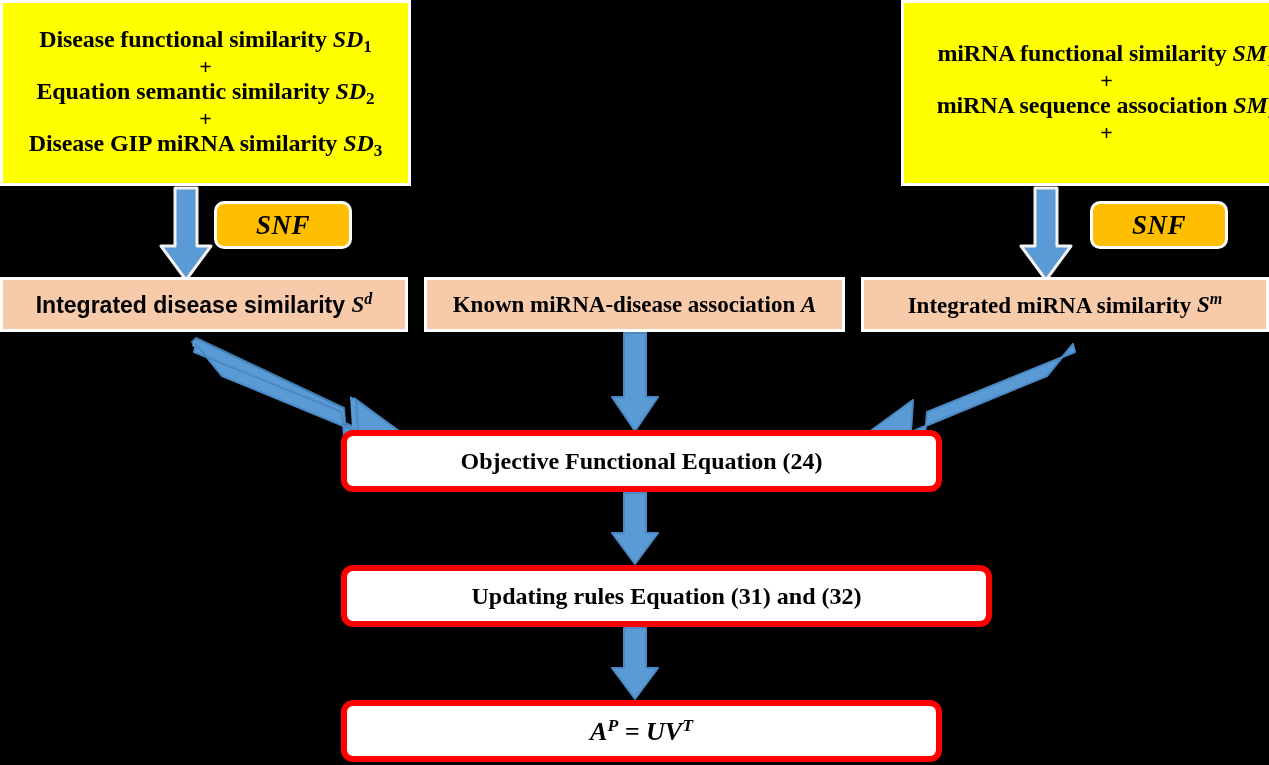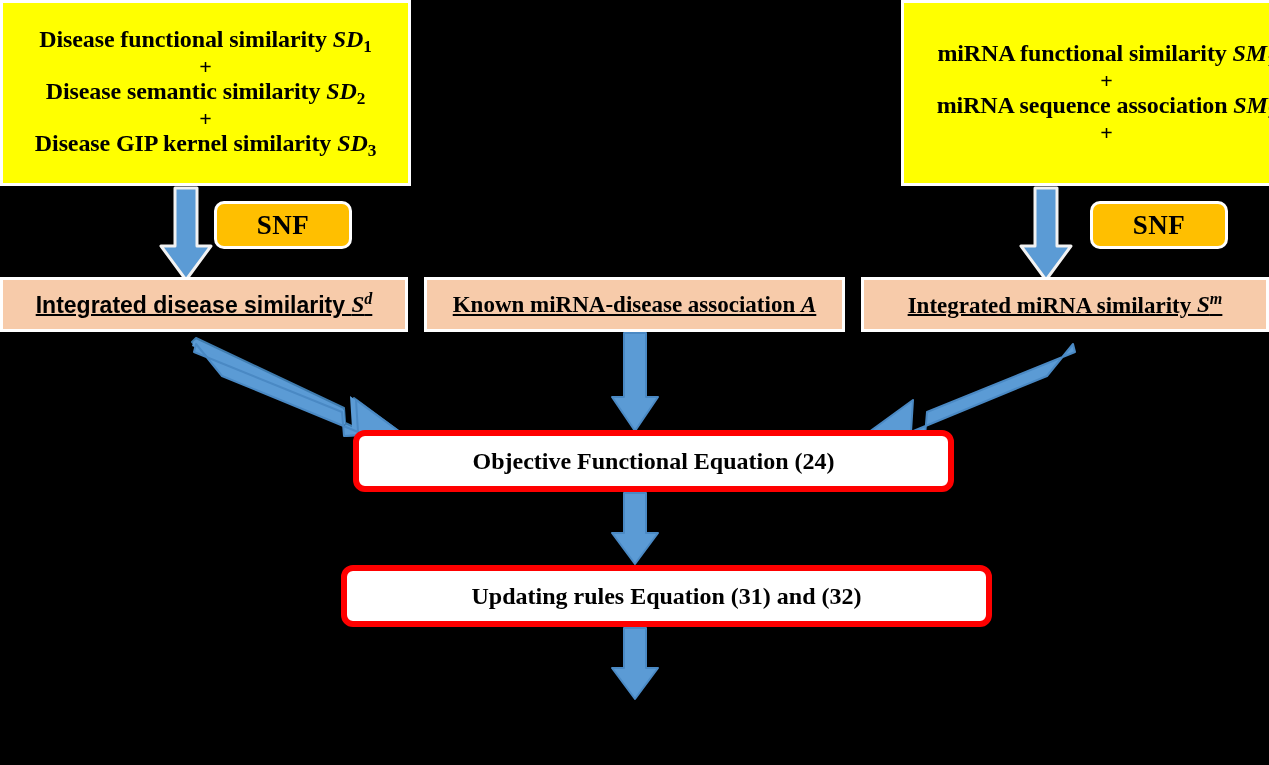"Disease semantic similarity" span { text: Disease -> Equation }
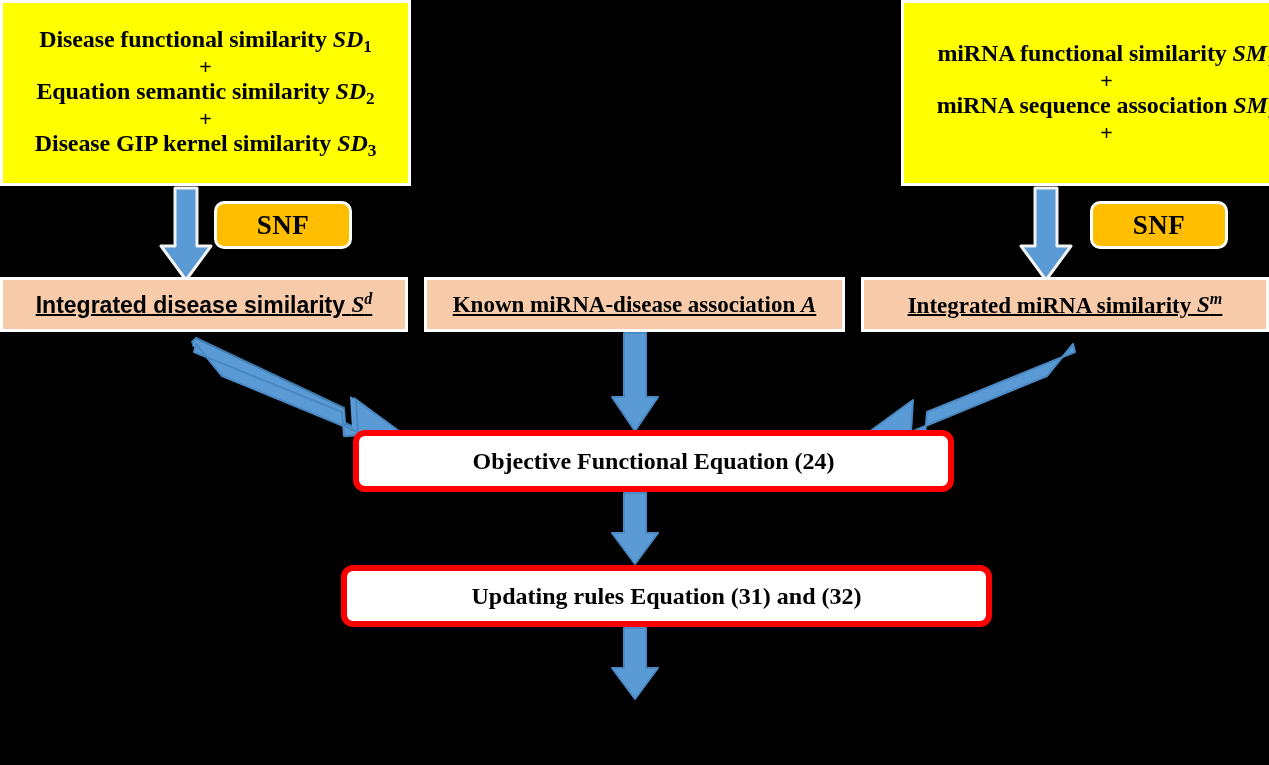"Disease GIP kernel similarity" span { text: kernel -> miRNA }
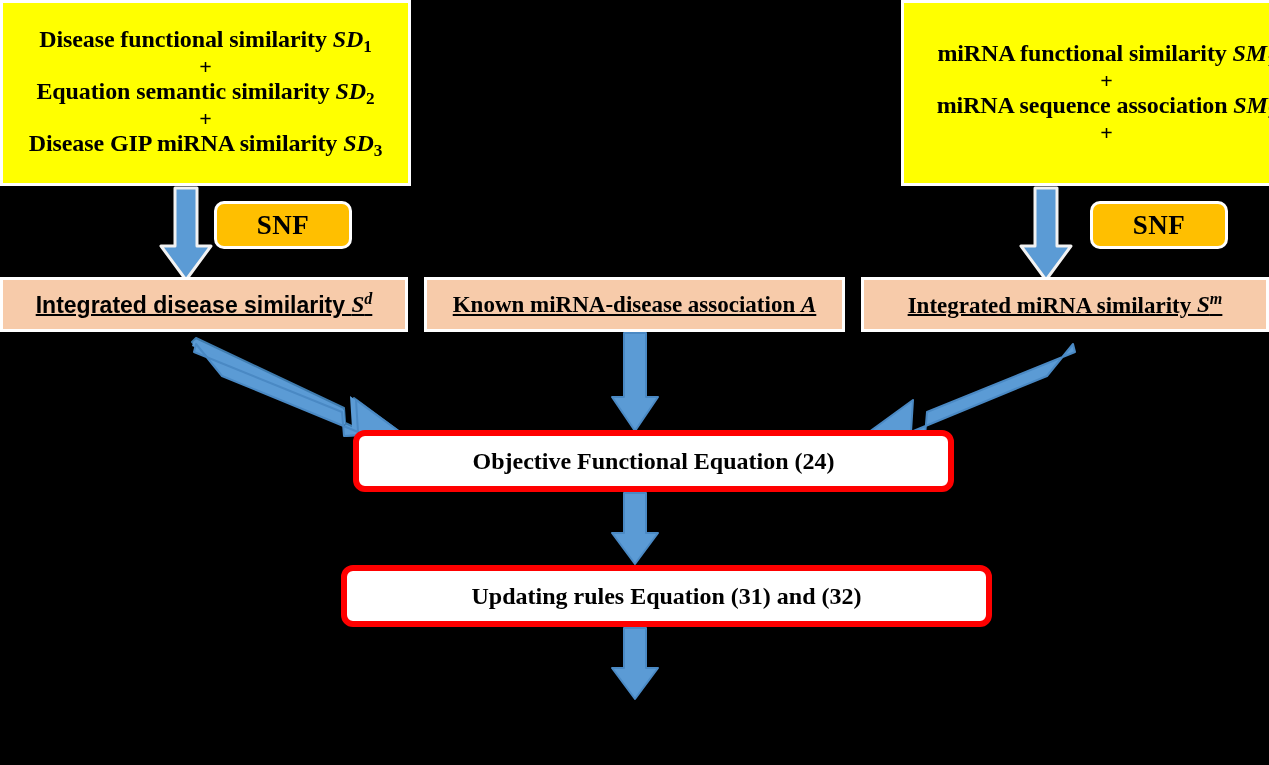"SNF" .snf-box { font-style: none -> italic }
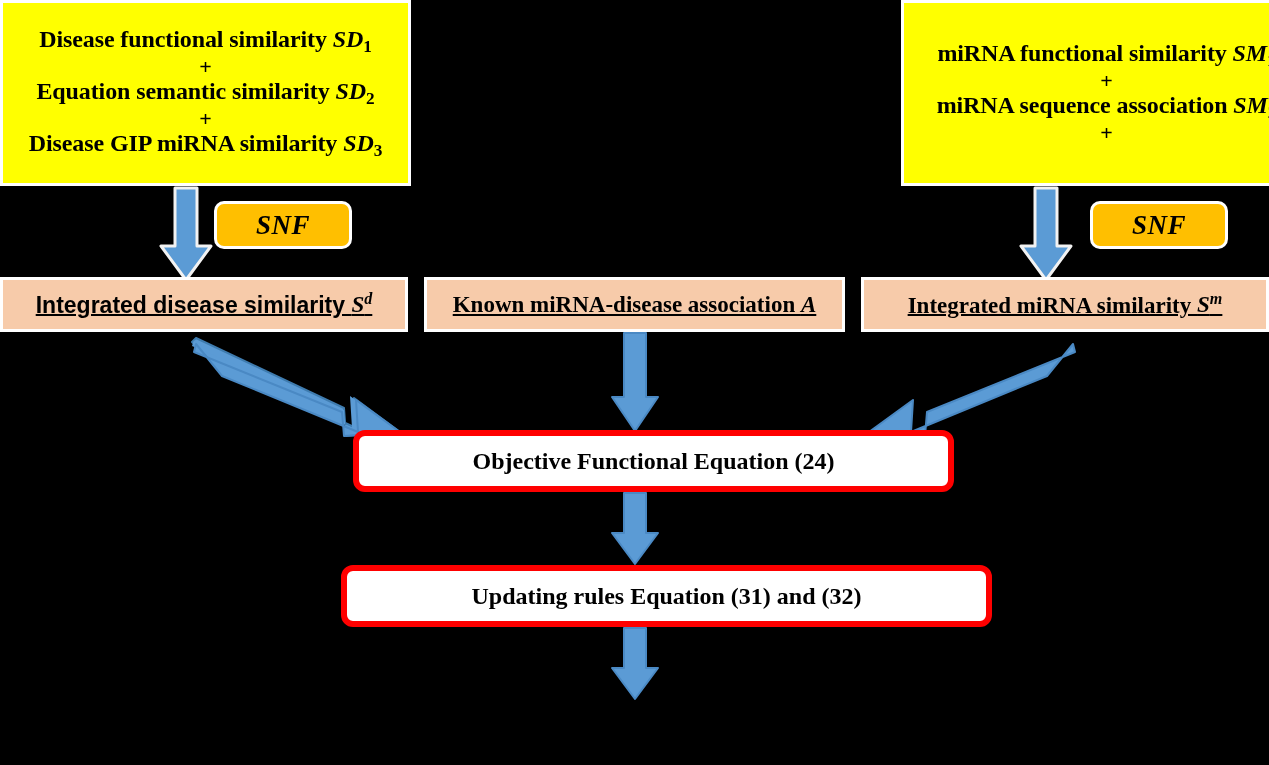"Integrated disease similarity Sd" .peach-box { text-decoration: underline -> none }
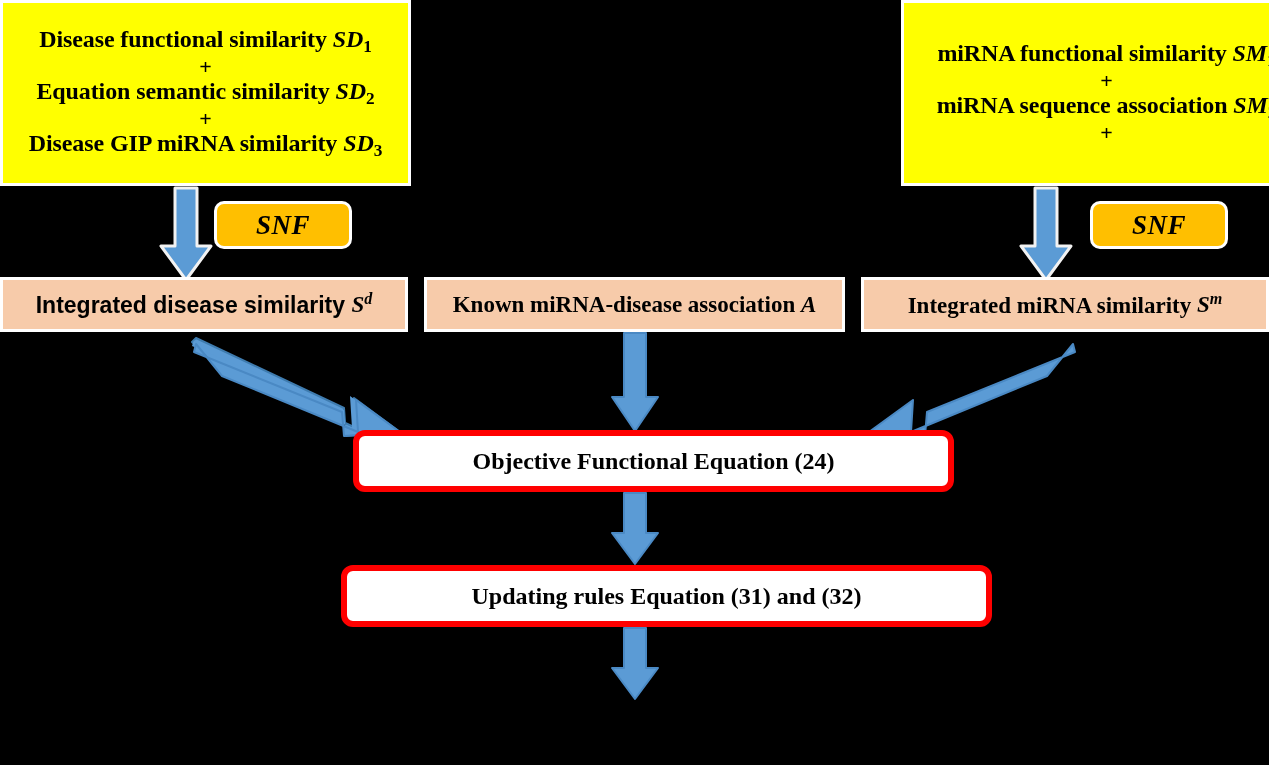"Objective Functional Equation (24)" div.box { margin-left: 12px -> none }
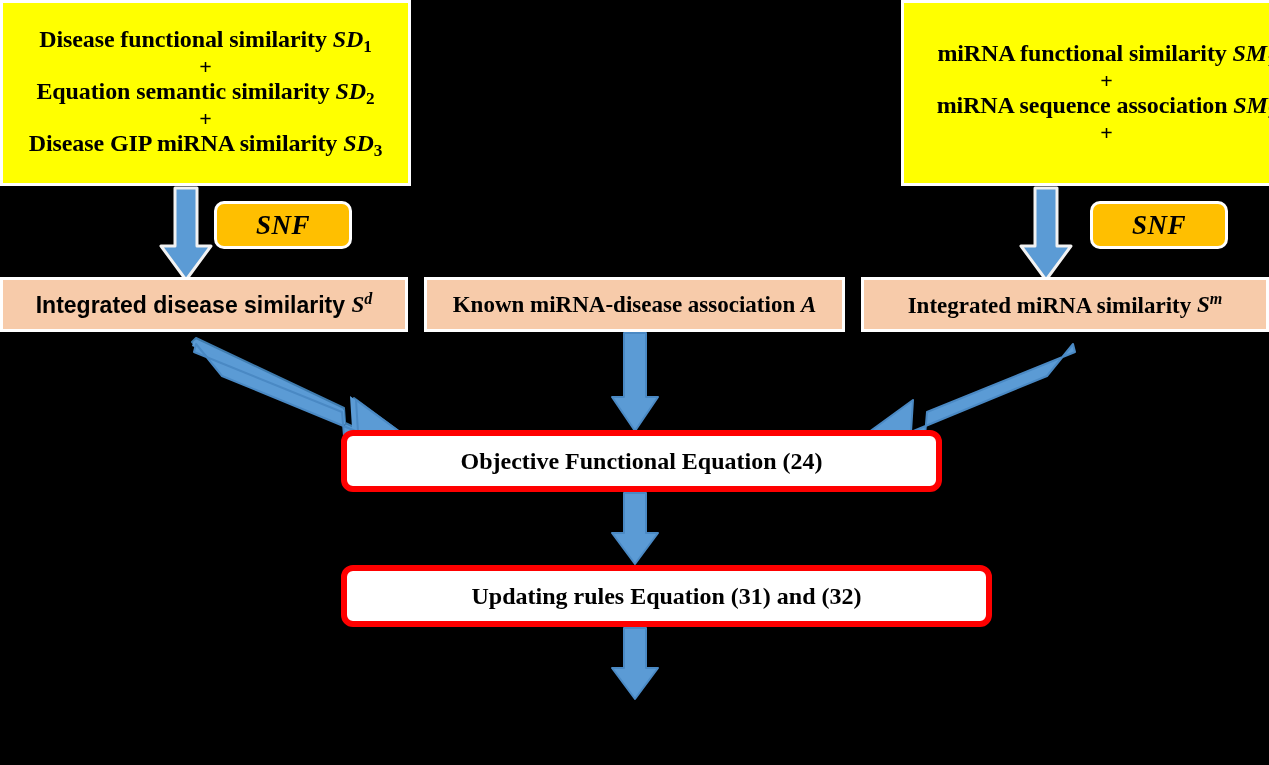"AP = UVT" div.box { html: none -> <div> <span><span>A</span><sup>P</sup><span> = </span><span>UV</span><sup>T</sup></span> </div> }
